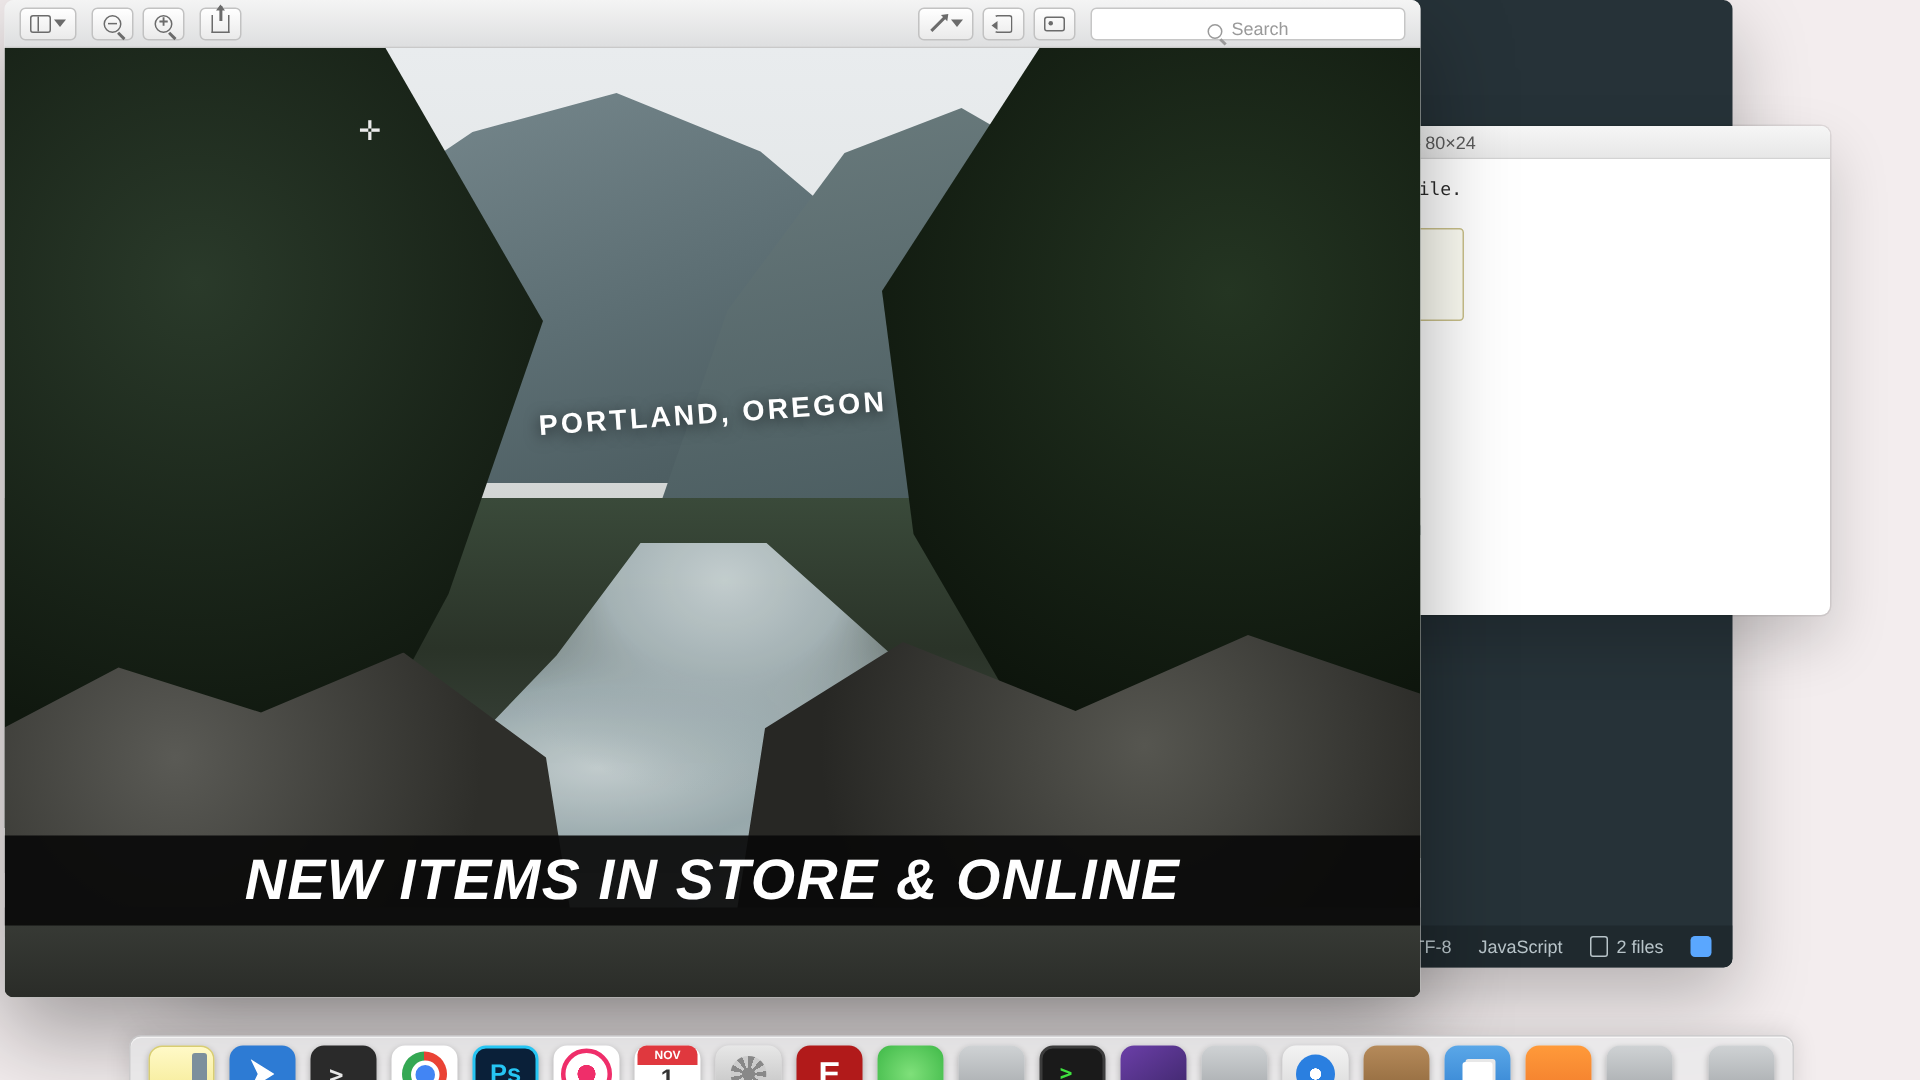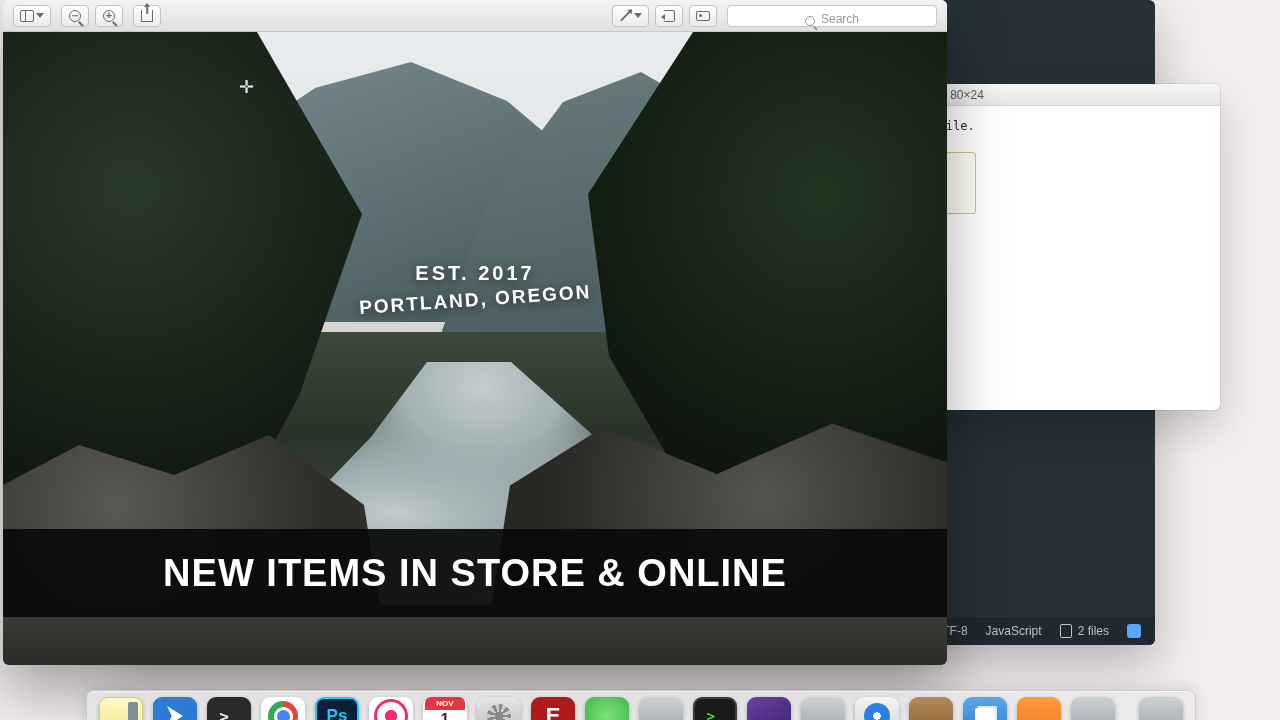"EST. 2017" div.est { html: <div>EST. 2017</div> -> none }
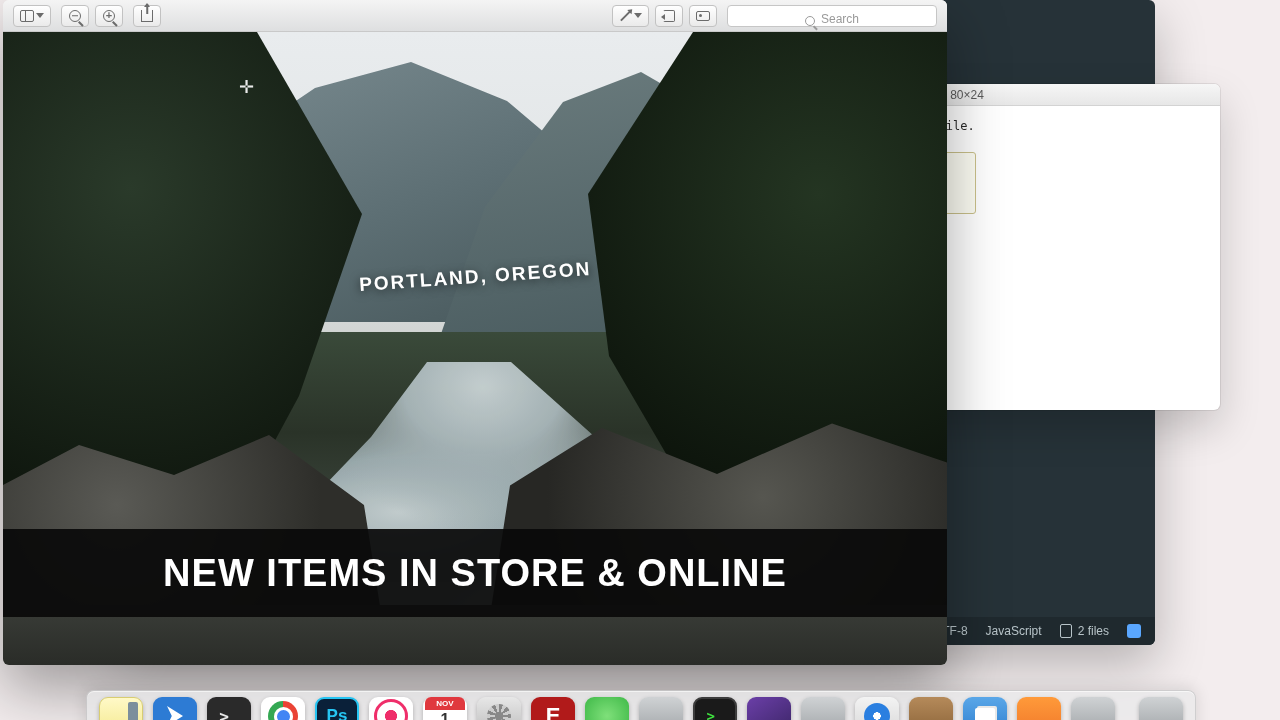"NEW ITEMS IN STORE &" .banner { font-style: none -> italic; height: 88px -> 60px }
